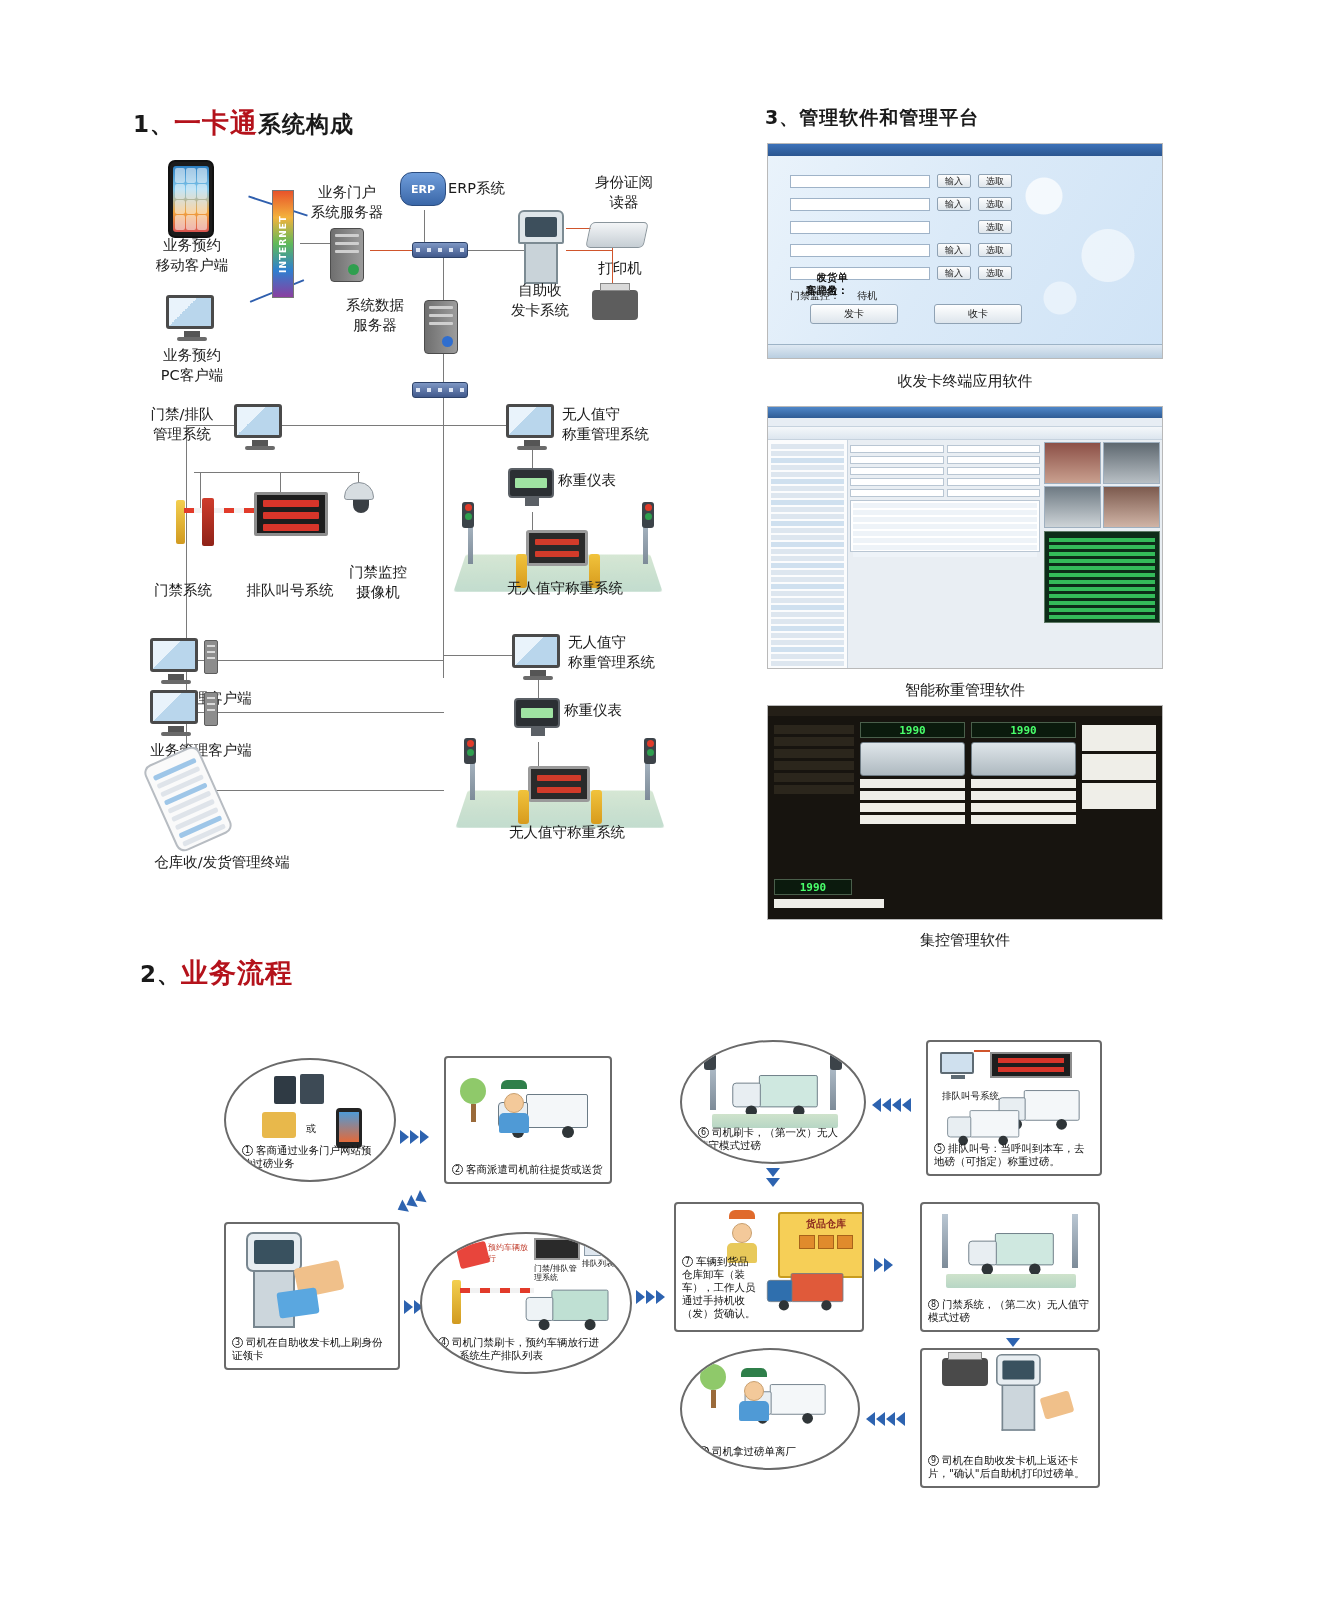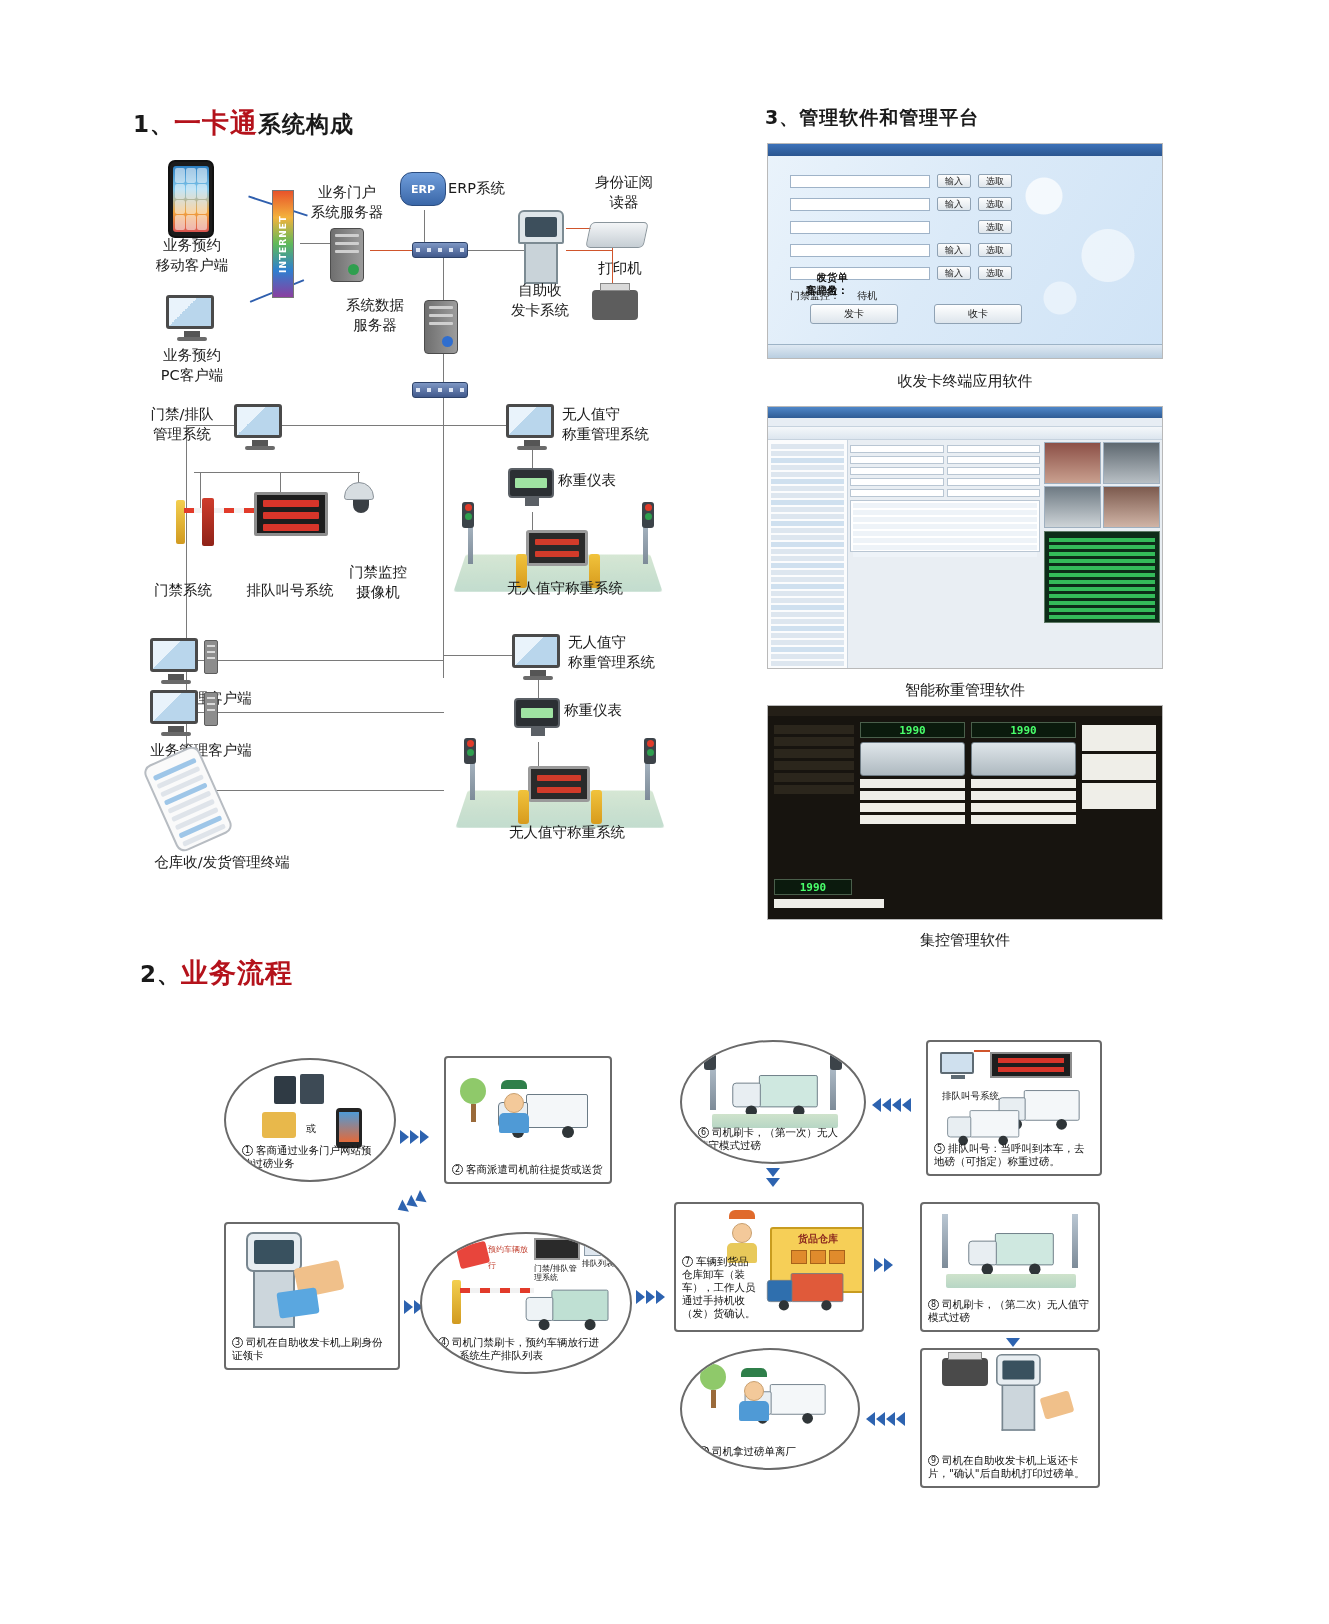"货品仓库" div.warehouse { left: 94px -> 102px; margin-top: 15px -> none }
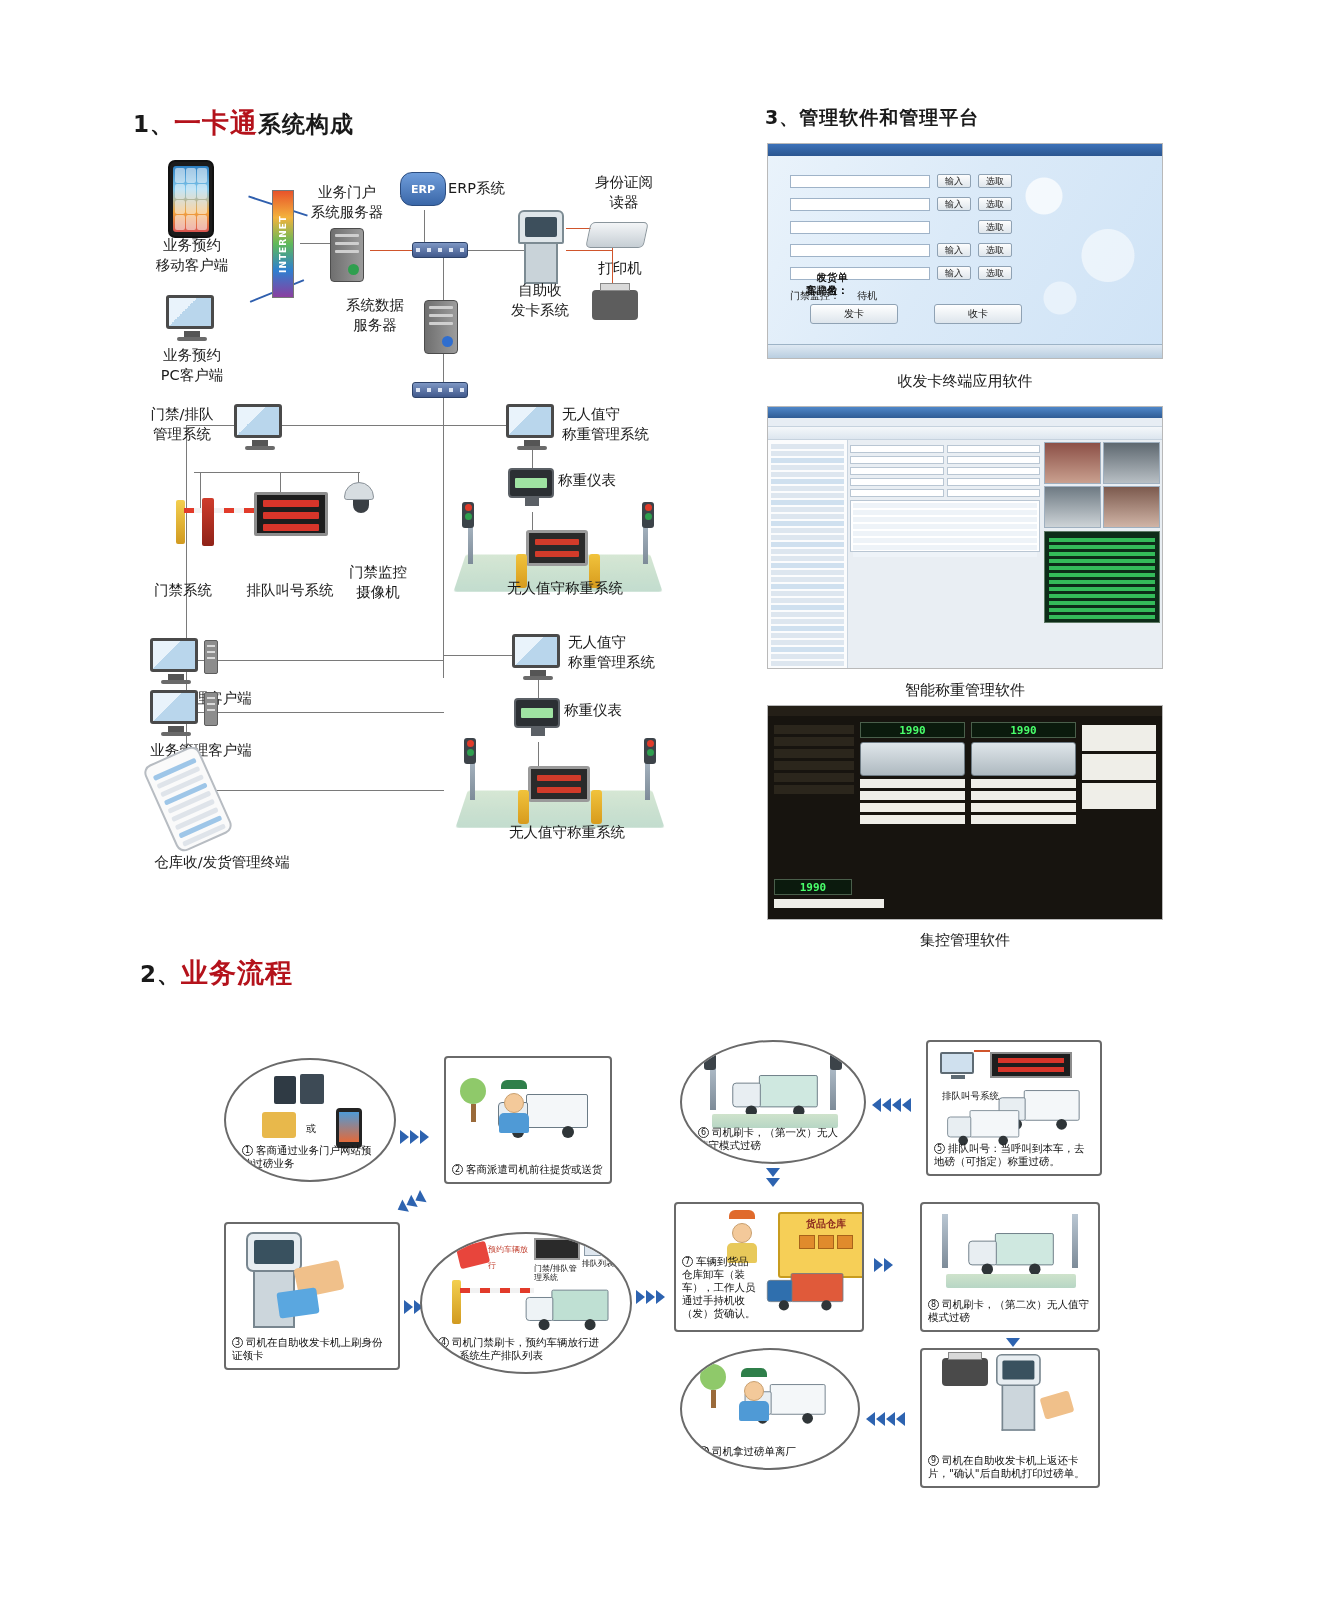"预约车辆放行" div { line-height: 16px -> 11px }
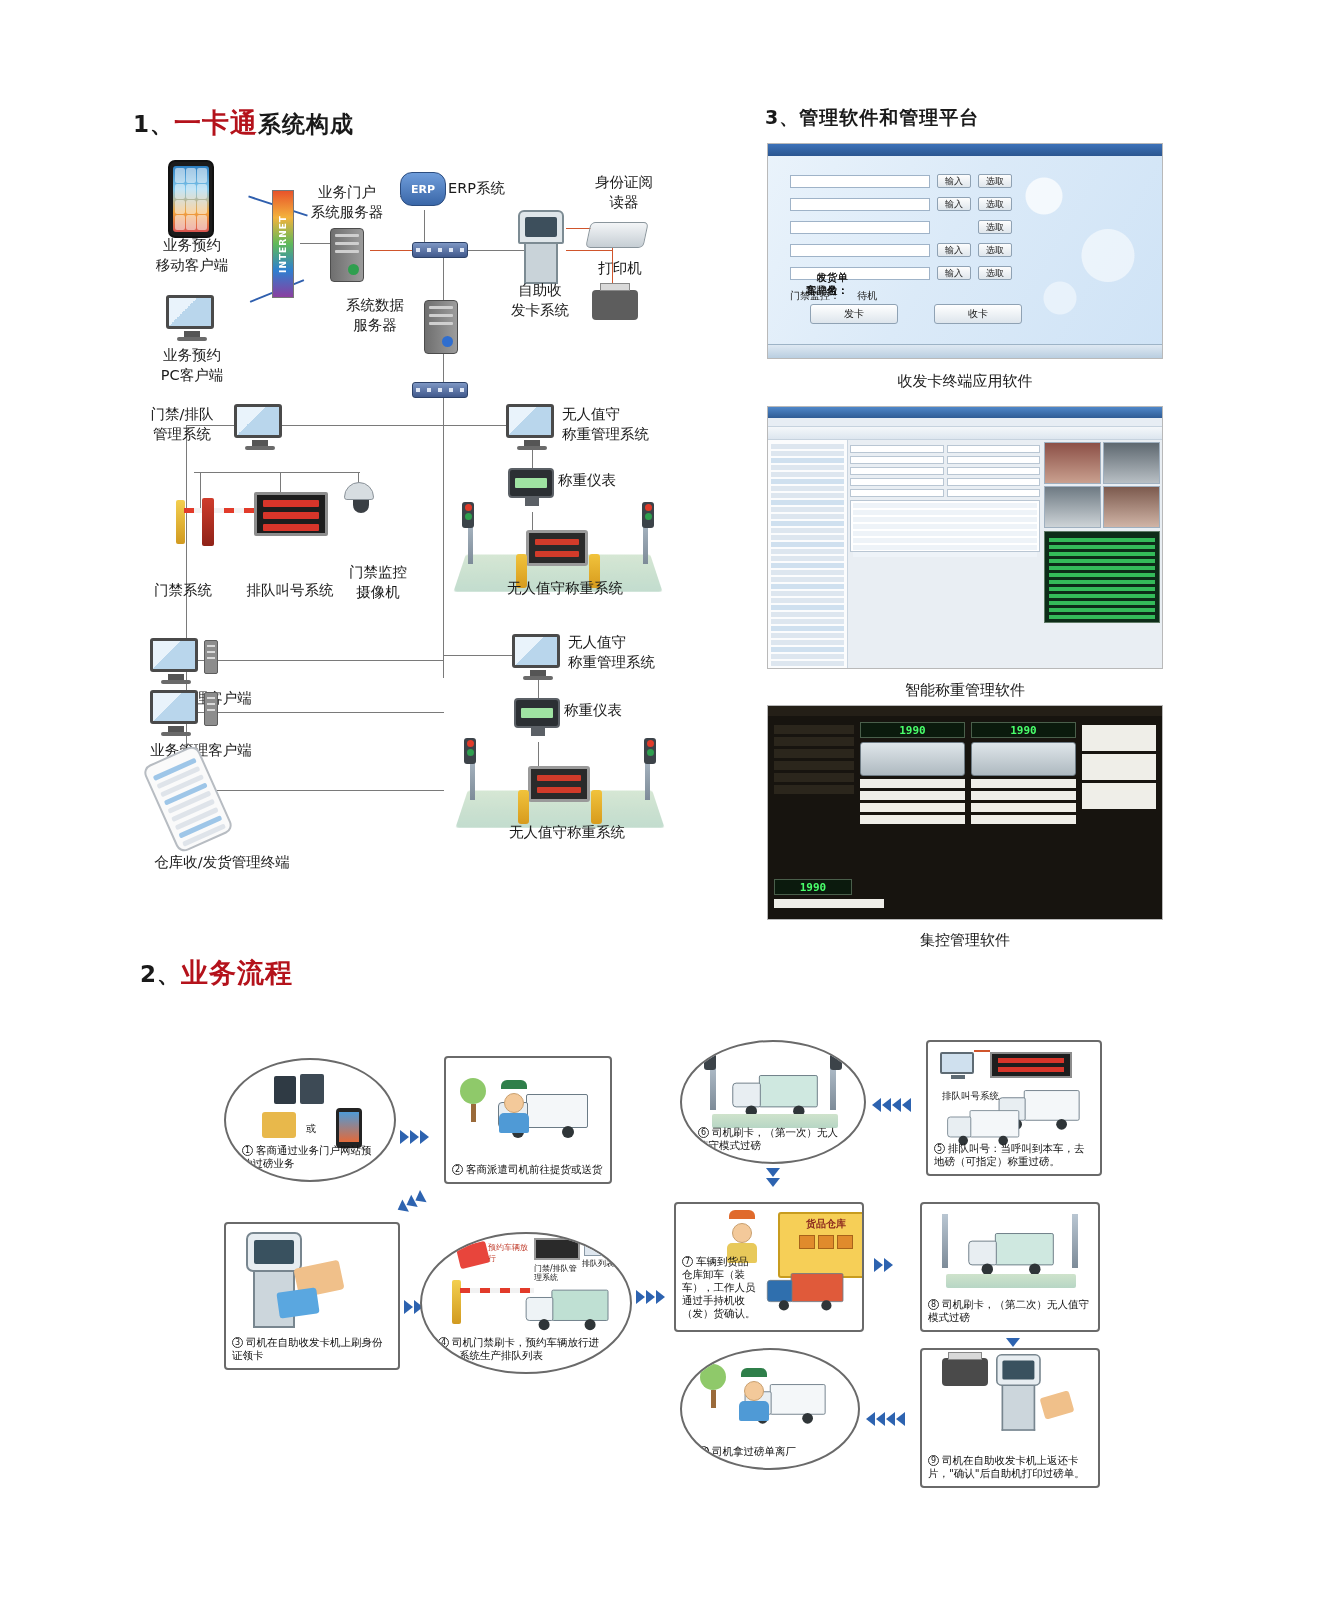"司机刷卡，（第二次）无人值守模式过磅" span { text: 司机刷卡 -> 门禁系统 }
